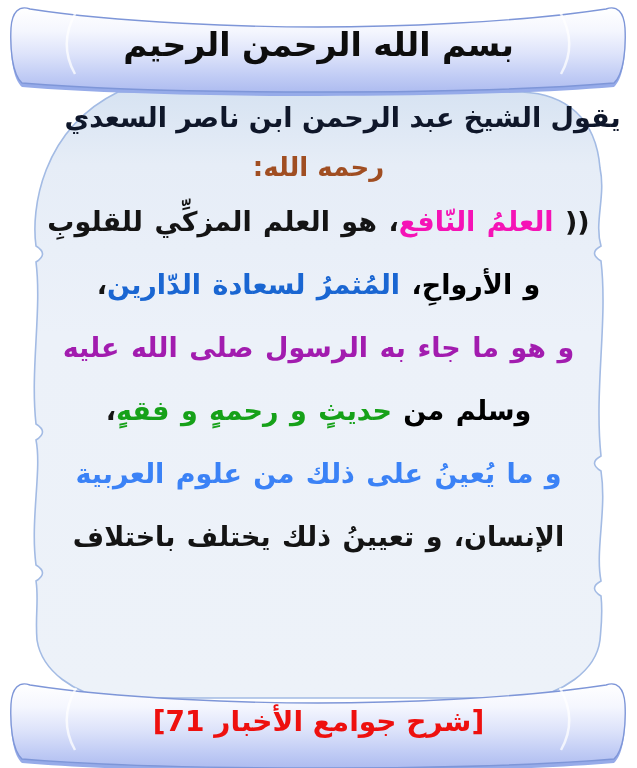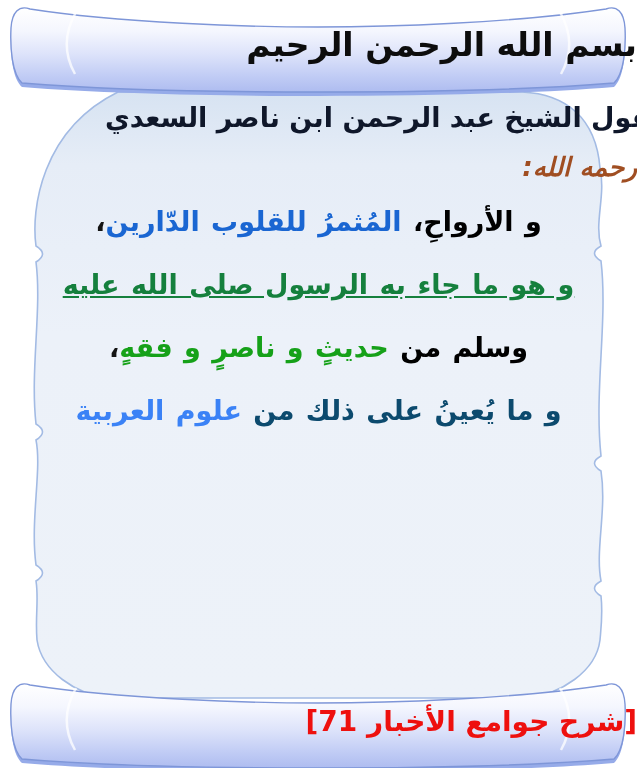"بسم الله الرحمن الرحيم" .txt { text-align: right -> center }
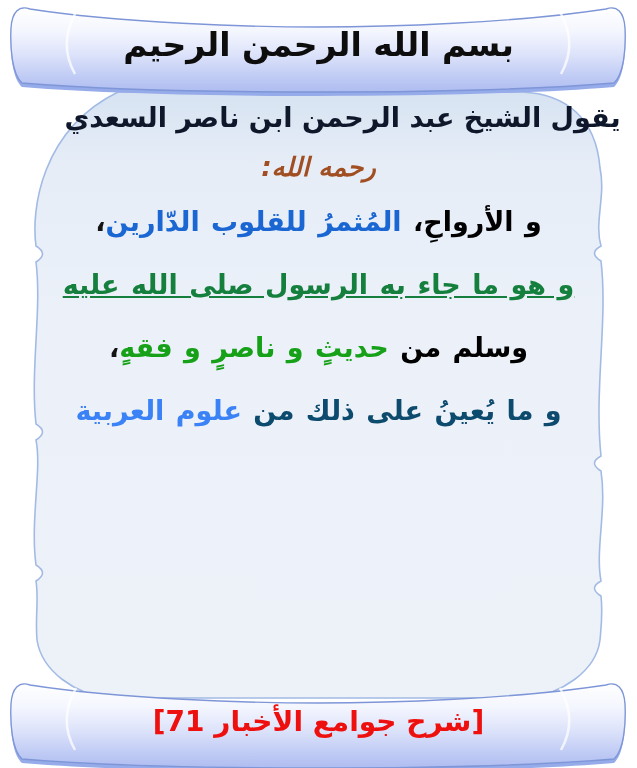"رحمه الله:" .intro2 { font-style: italic -> none }
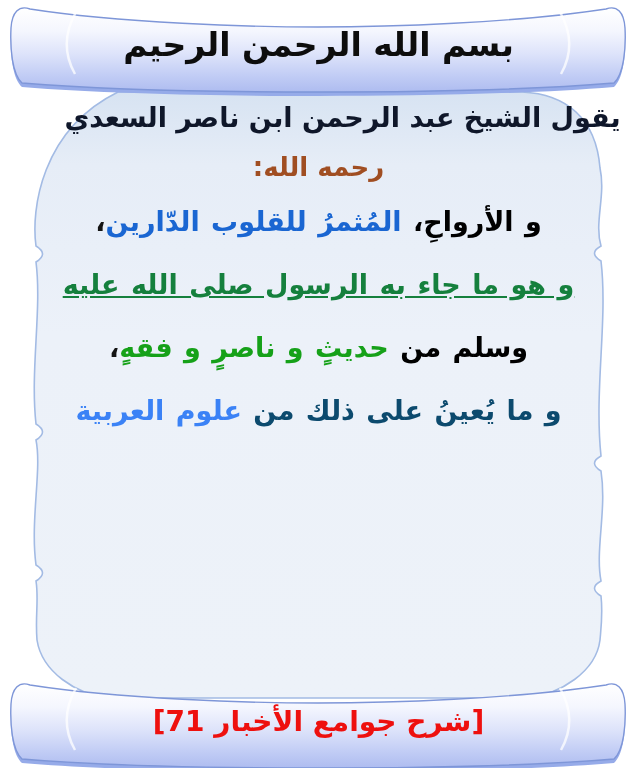"(( العلمُ النّافع، هو العلم" div.qline { html: none -> <div><span>(( </span><span>العلمُ النّافع</span><span>، هو العلم المزكِّي للقلوبِ</span></div> }
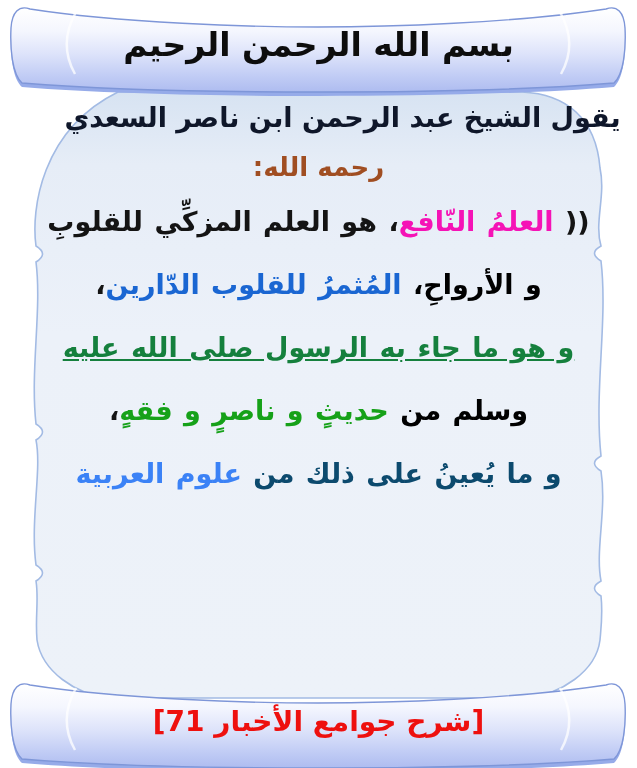"المُثمرُ للقلوب الدّارين" span { text: للقلوب -> لسعادة }
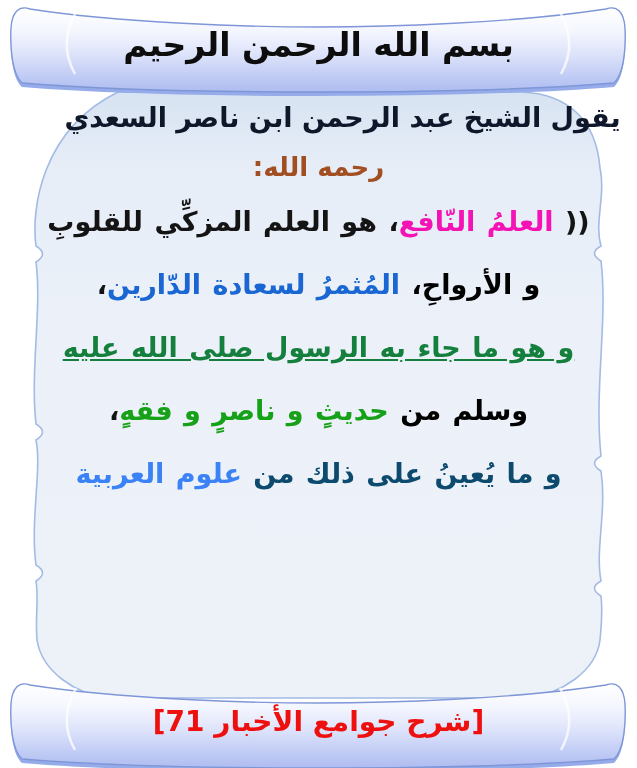"و هو ما جاء به" span { color: #15803d -> #a21caf; text-decoration: underline -> none }
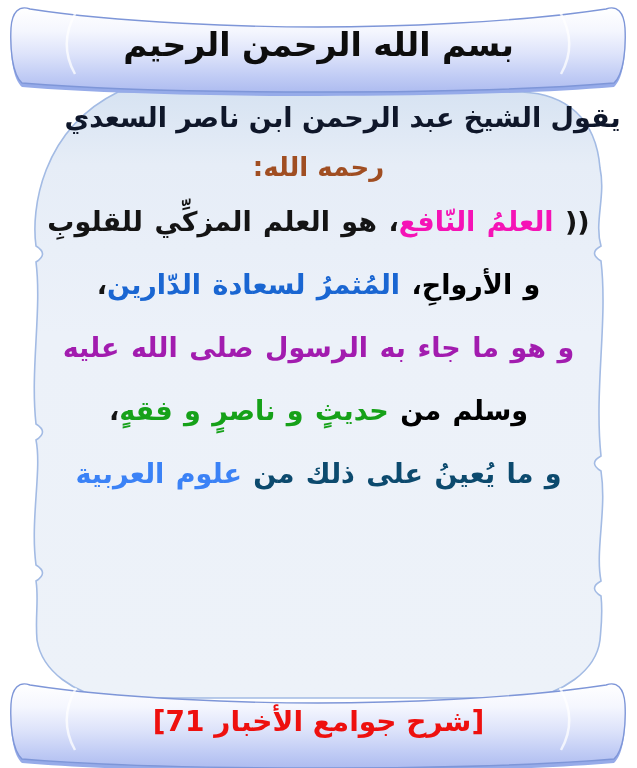"حديثٍ و ناصرٍ و فقهٍ" span { text: ناصرٍ -> رحمهٍ }
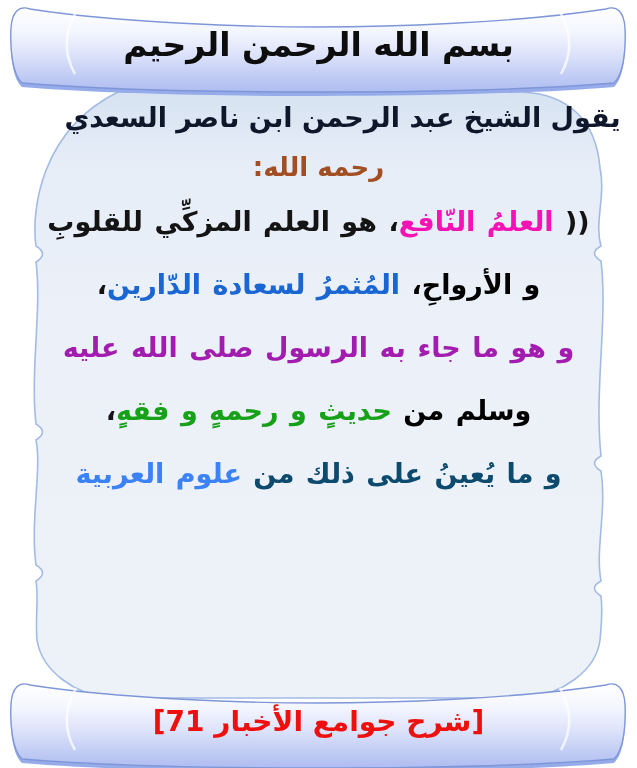"و ما يُعينُ على ذلك" span { color: #0c4a6e -> #3b82f6 }
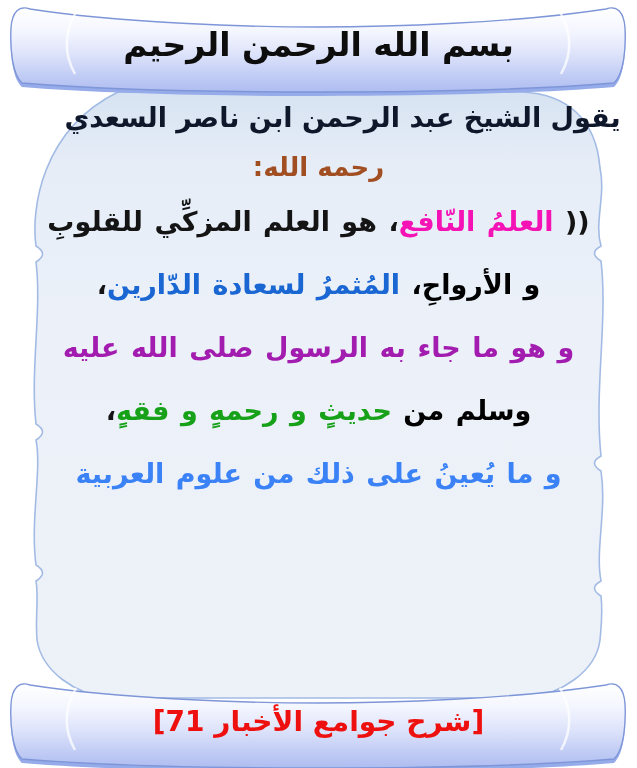"الإنسان، و تعيينُ ذلك يختلف" div.qline { html: none -> <div><span>الإنسان، و تعيينُ ذلك يختلف باختلاف</span></div> }
